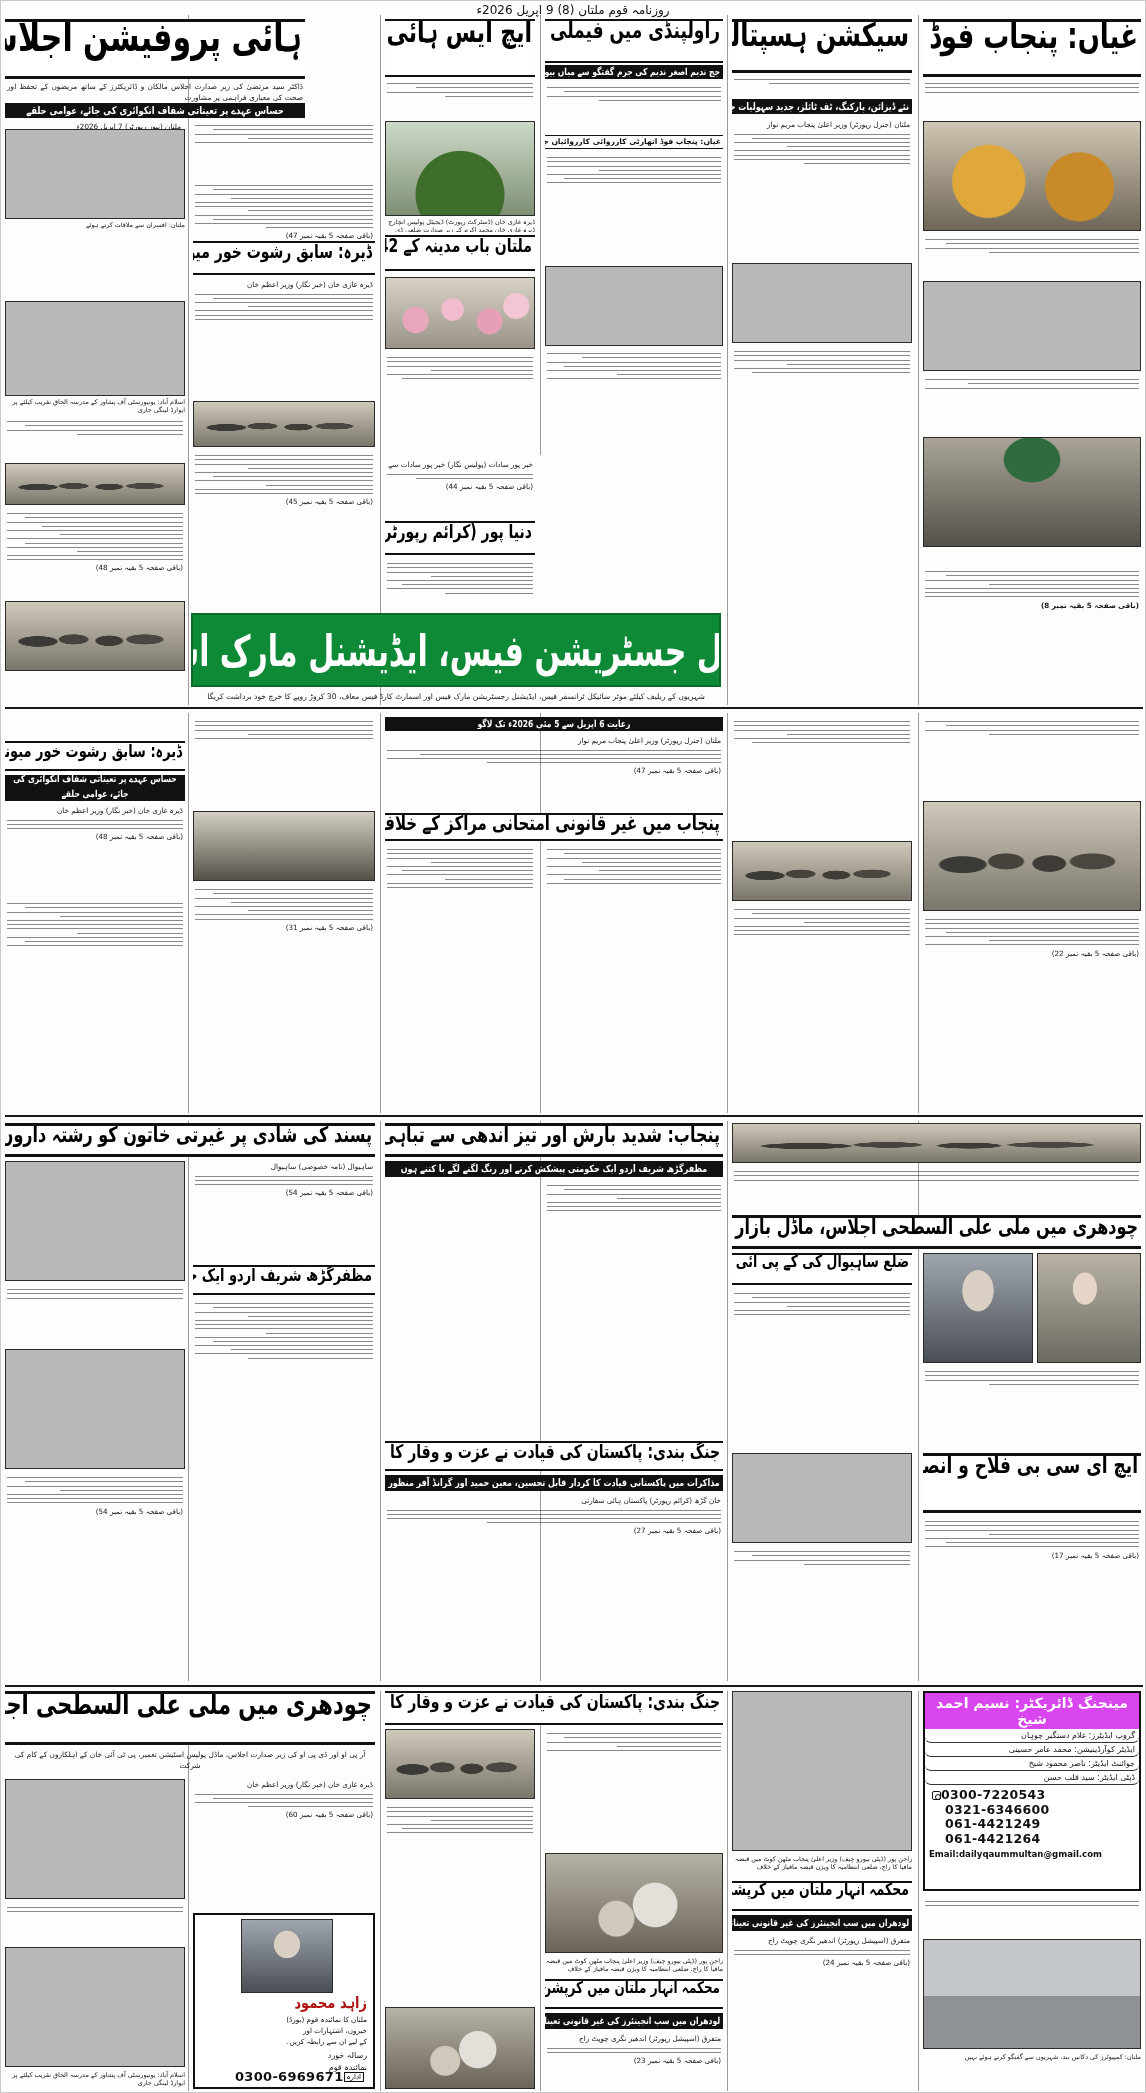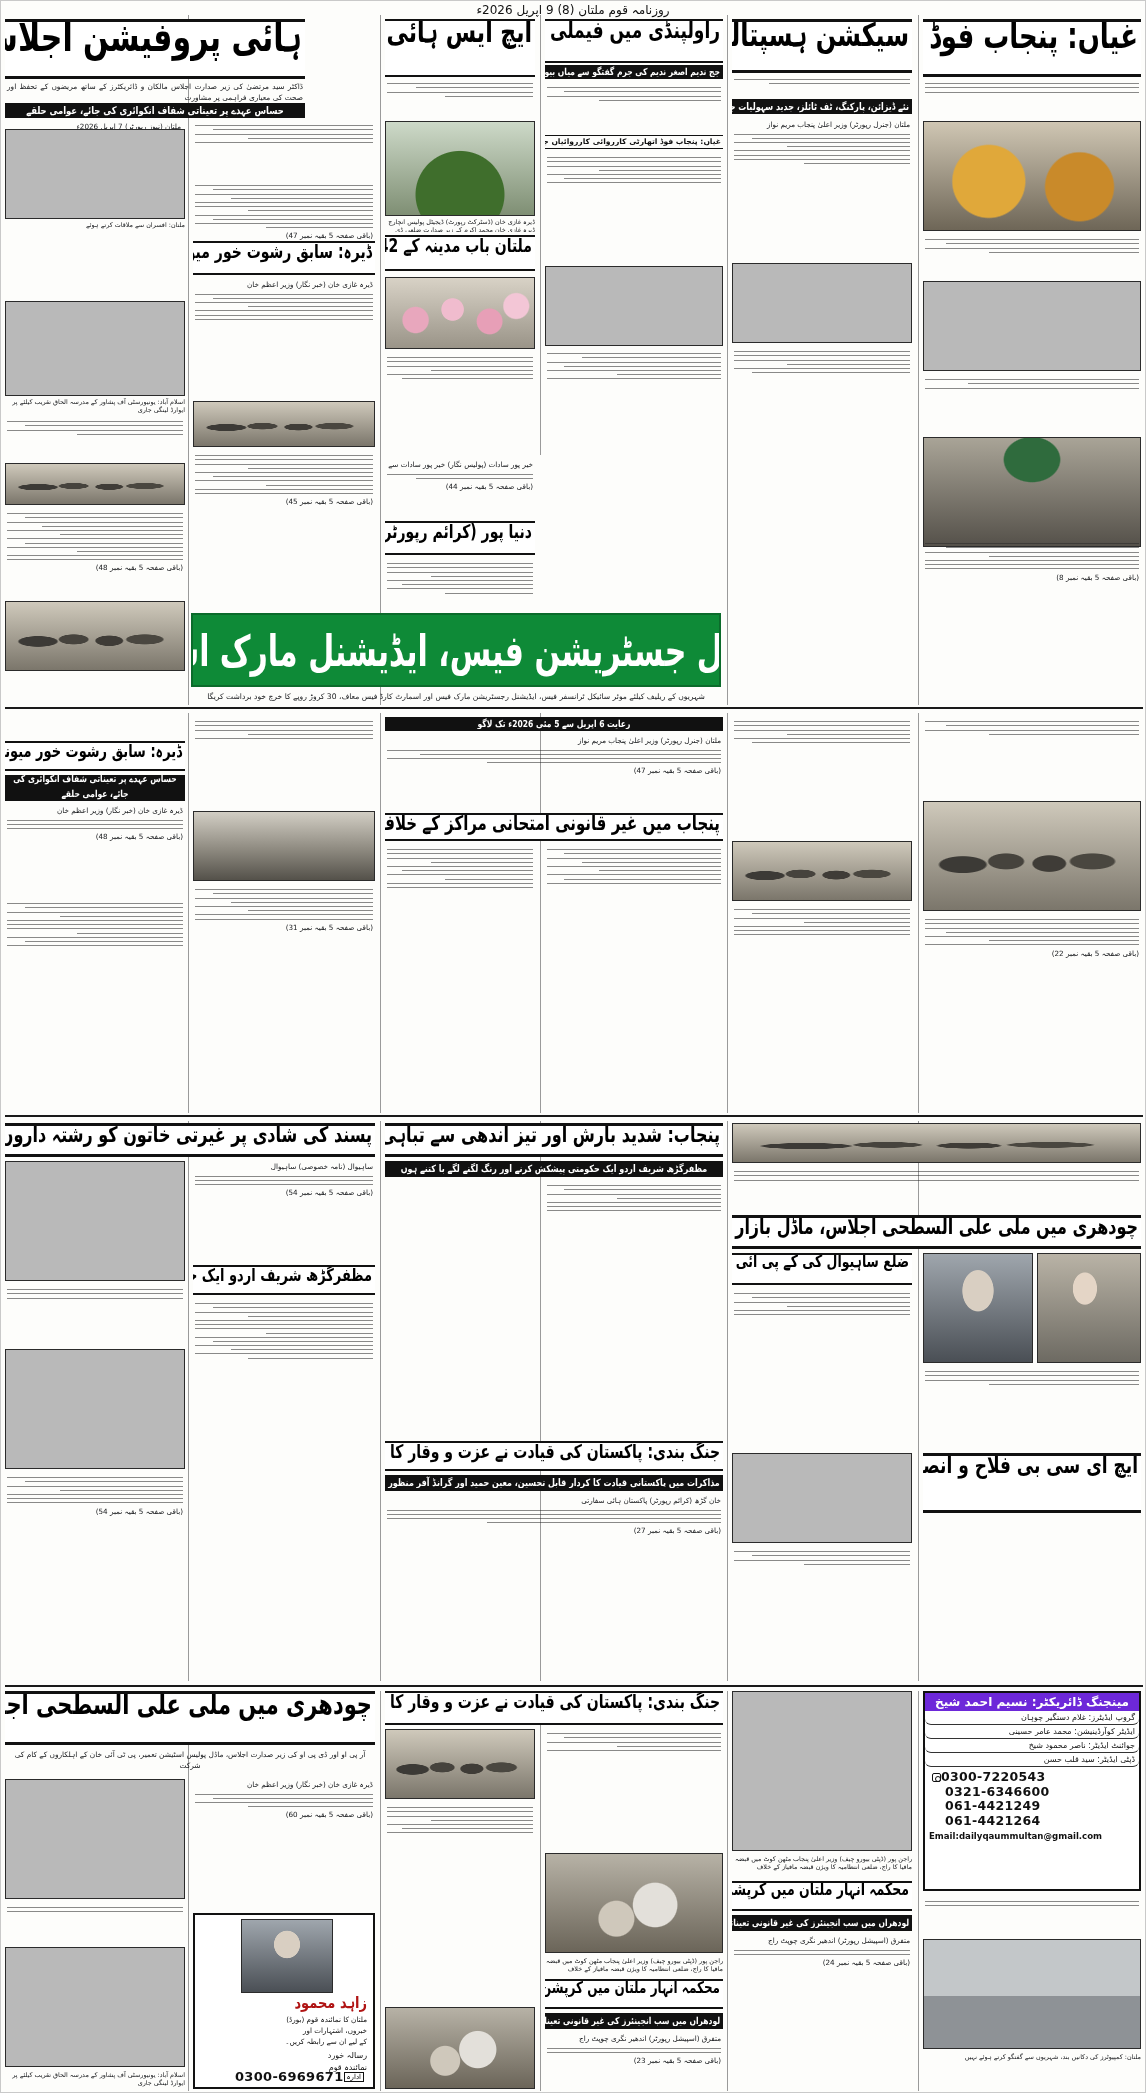"(باقی صفحہ 5 بقیہ نمبر 8)" div.copy { font-weight: none -> bold; top: 538px -> 566px }
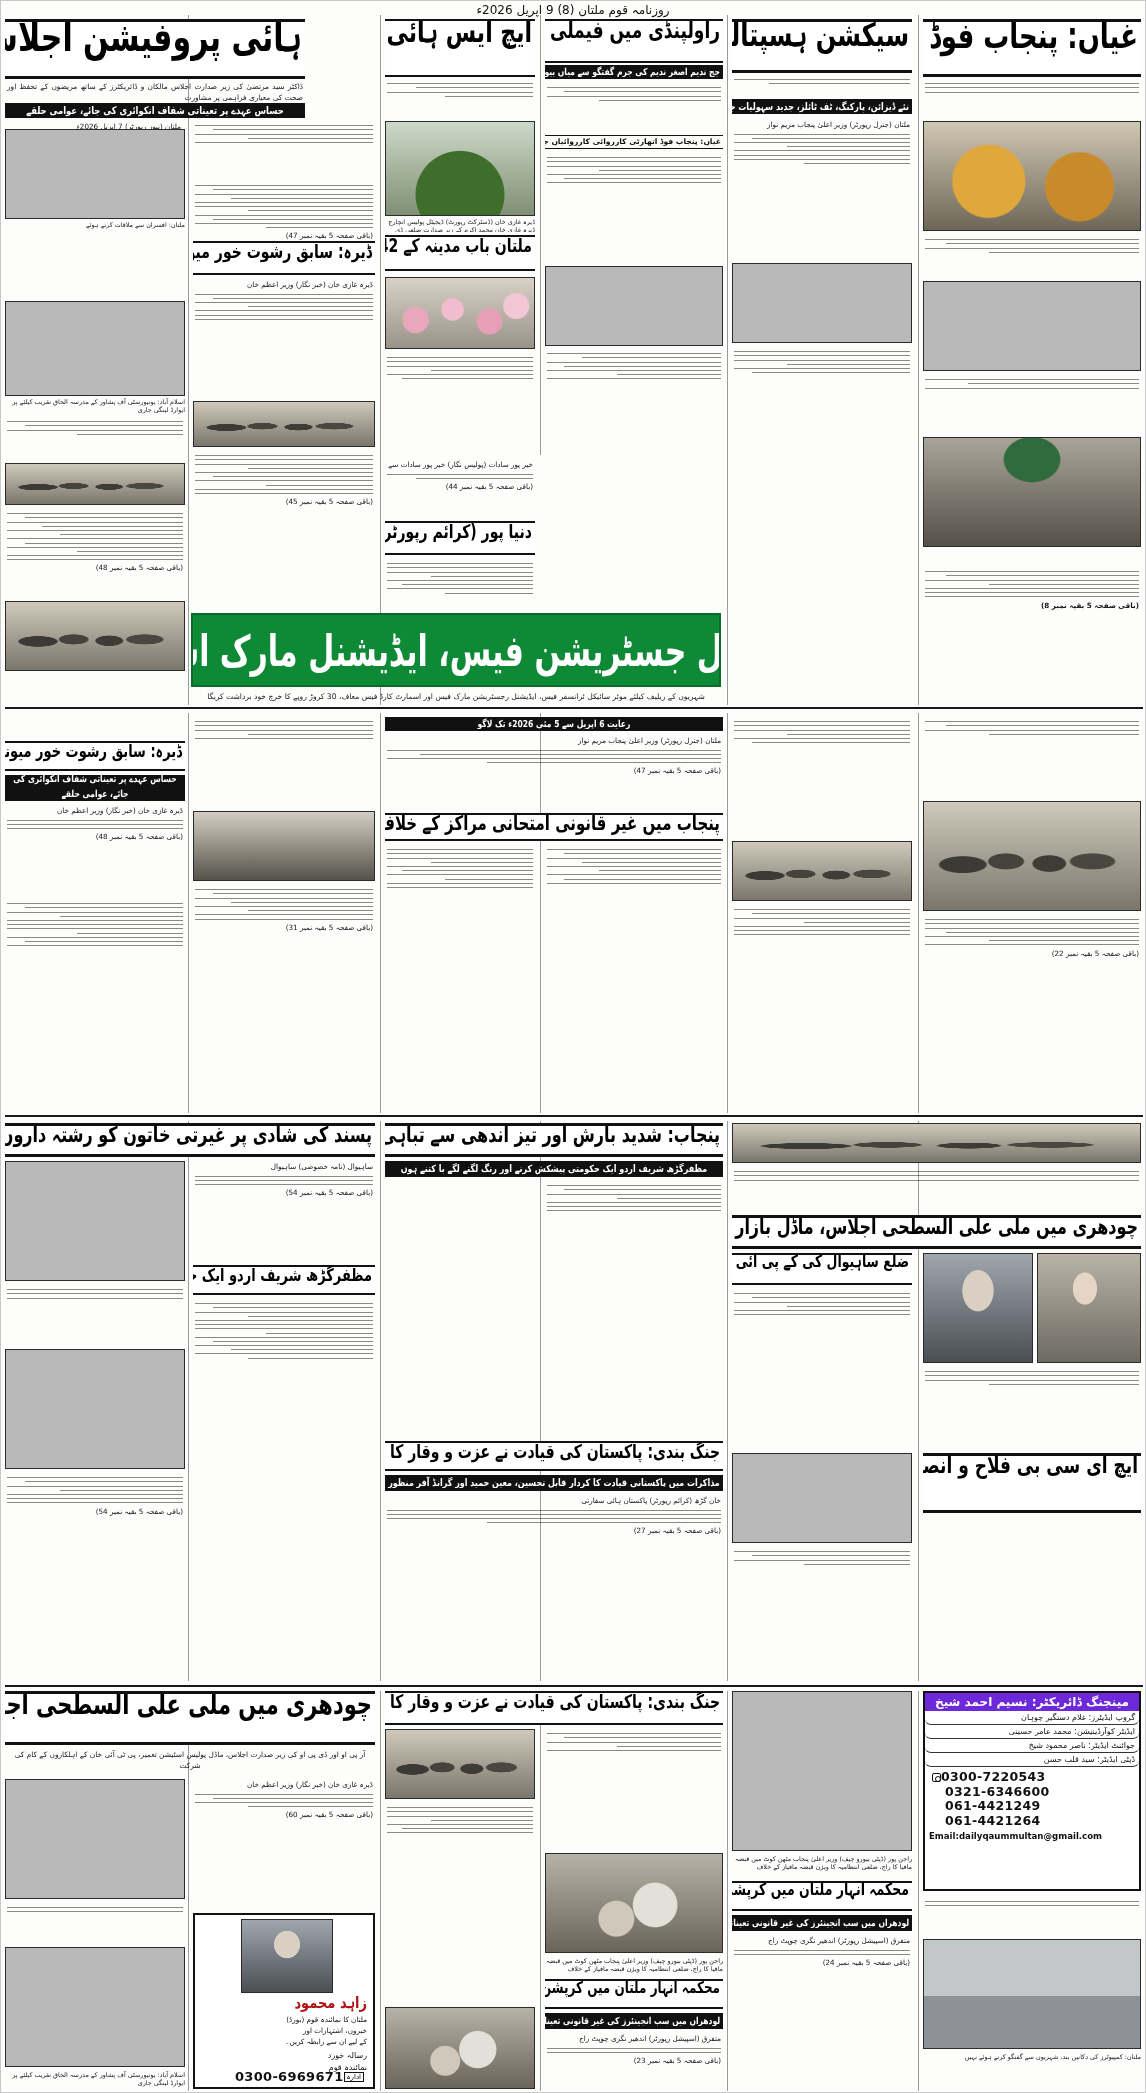"(باقی صفحہ 5 بقیہ نمبر 17)" div.copy { html: none -> <div> <span></span> <span></span> <span></span> <span></span> <span></span> <span></span> <span></span> <span>(باقی صفحہ 5 بقیہ نمبر 17)</span> </div> }
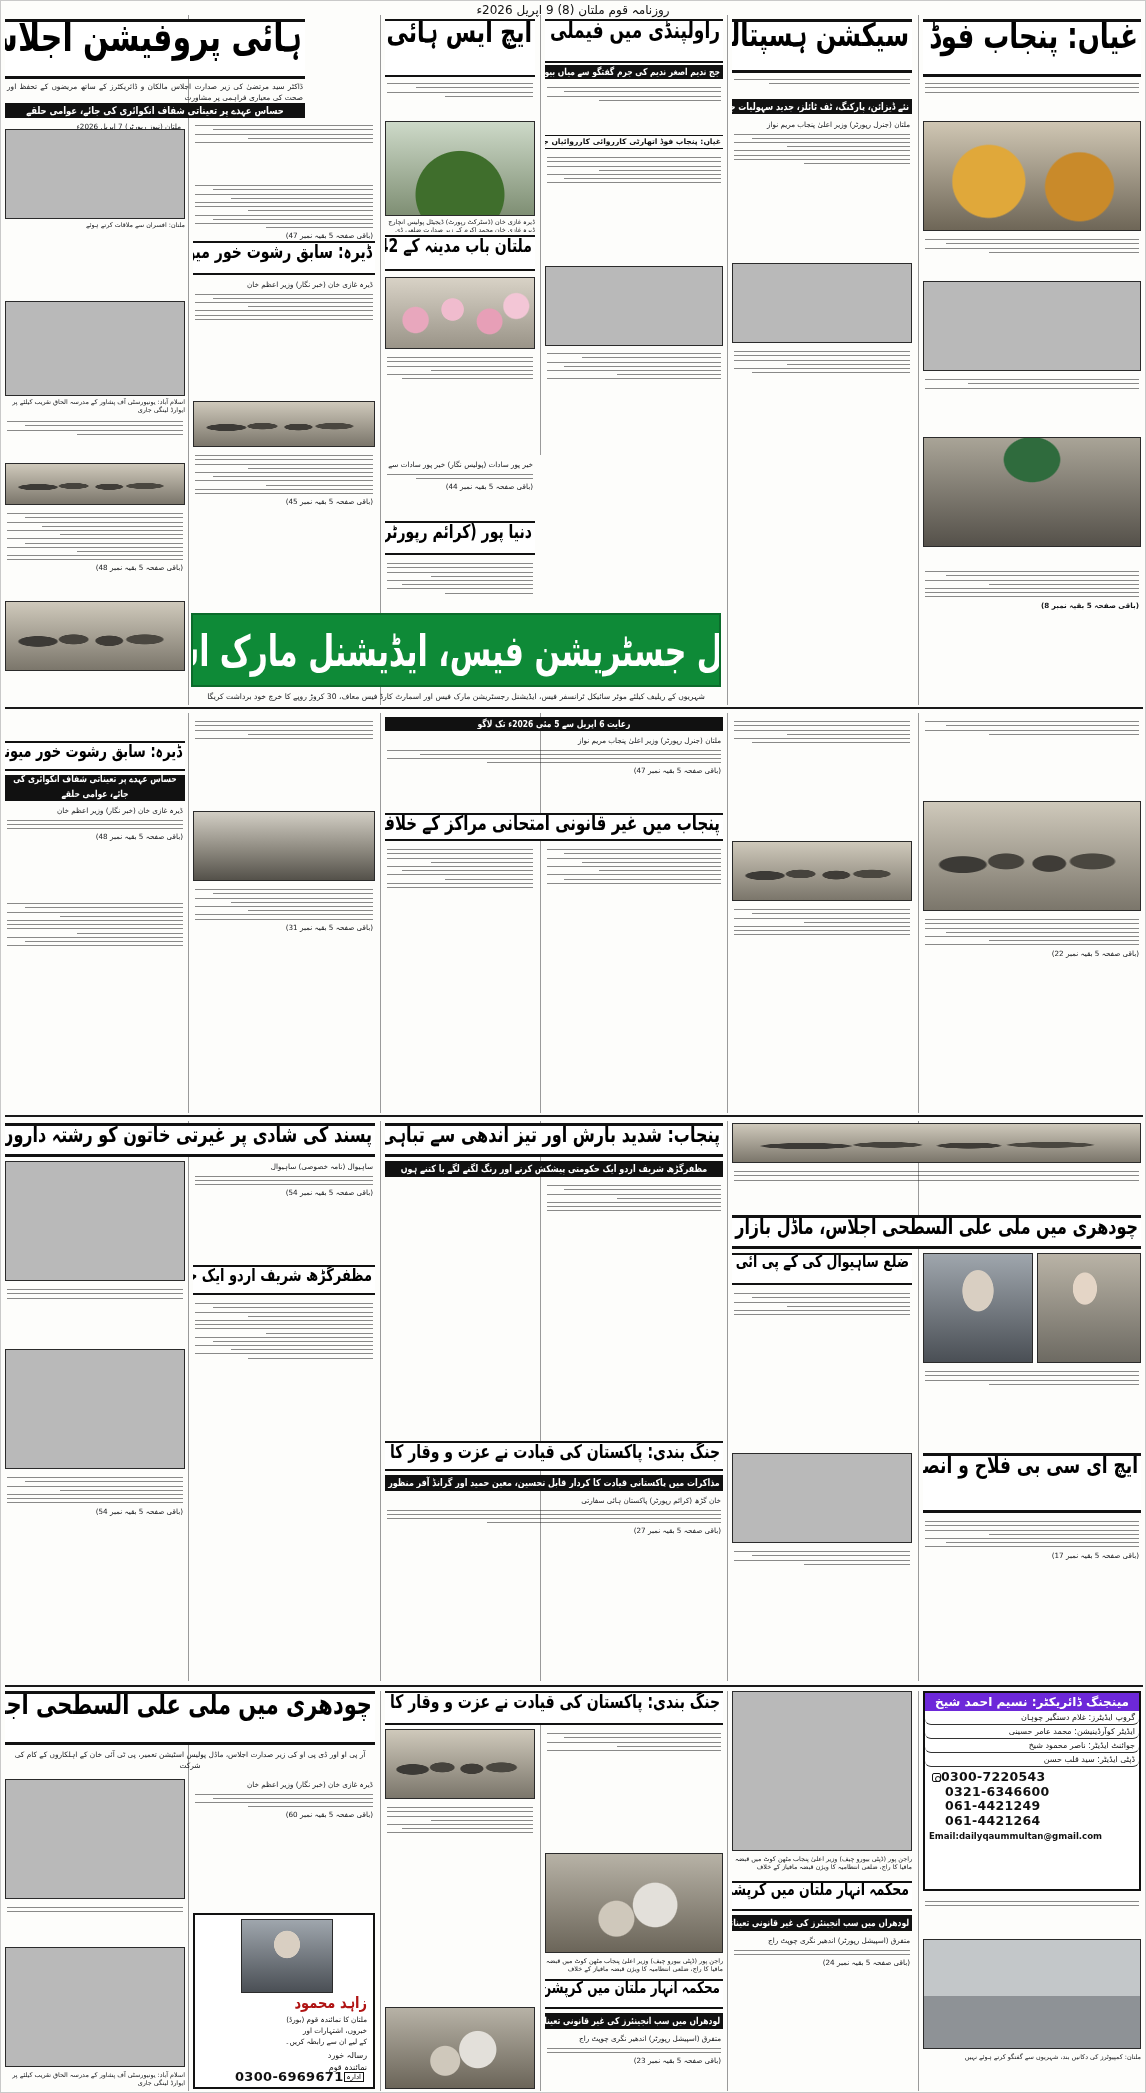"مینجنگ ڈائریکٹر: نسیم احمد شیخ" .contactbox .cb-hd { background: #6d28d9 -> #d946ef; font-size: 12px -> 14px }
